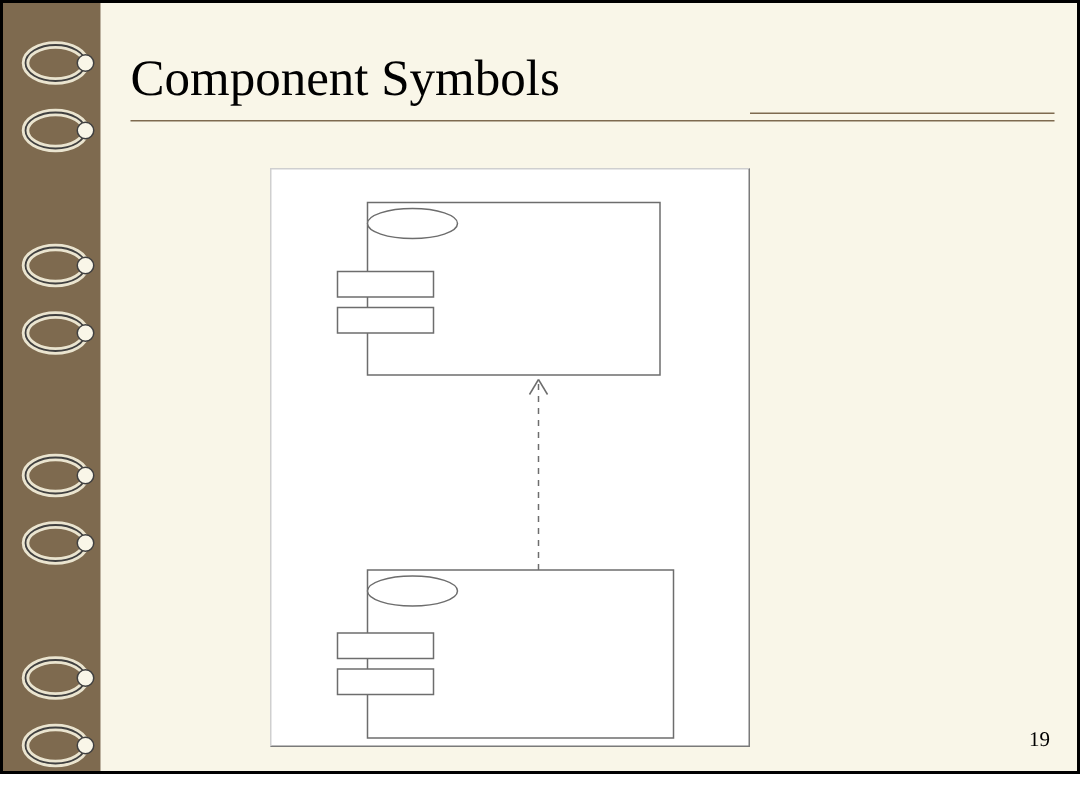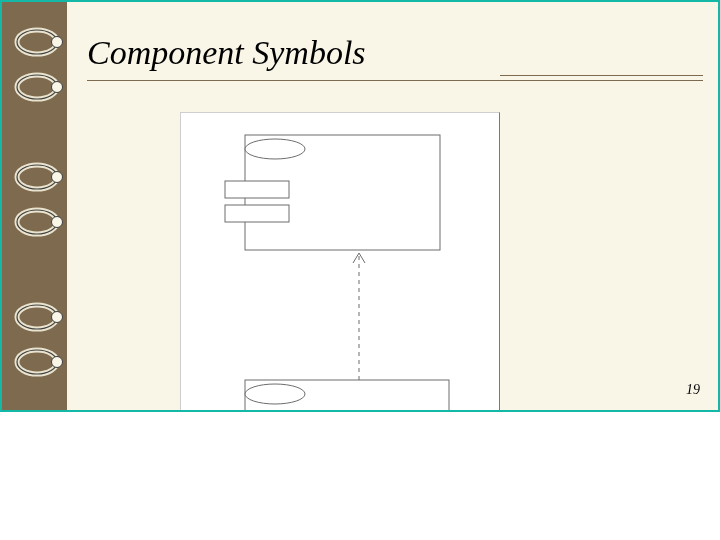"Component Symbols" .frame { border: 2px solid #14b8a6 -> 2px solid #000000; font-style: italic -> none; height: 412px -> 516px }
